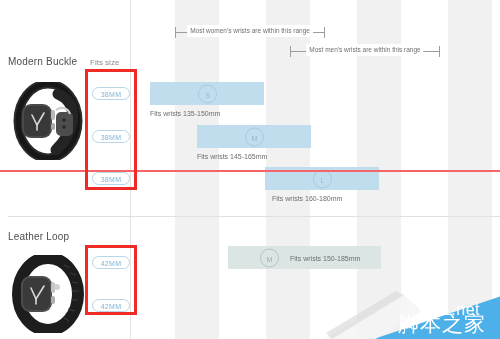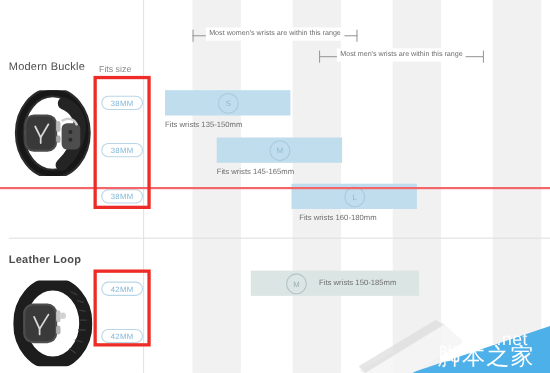"Leather Loop" div.row-title { font-weight: bold -> none }
